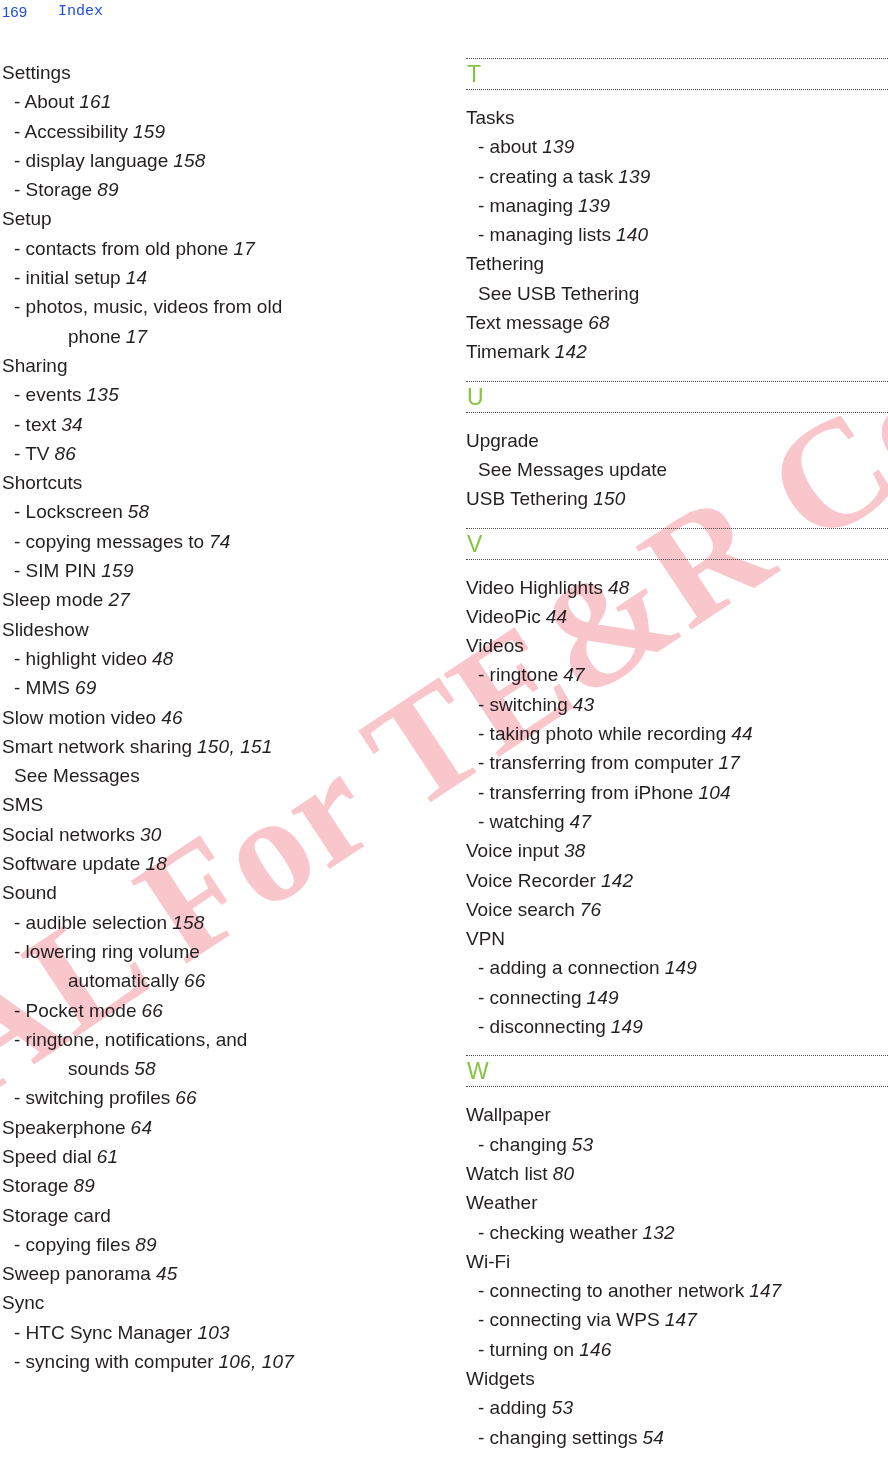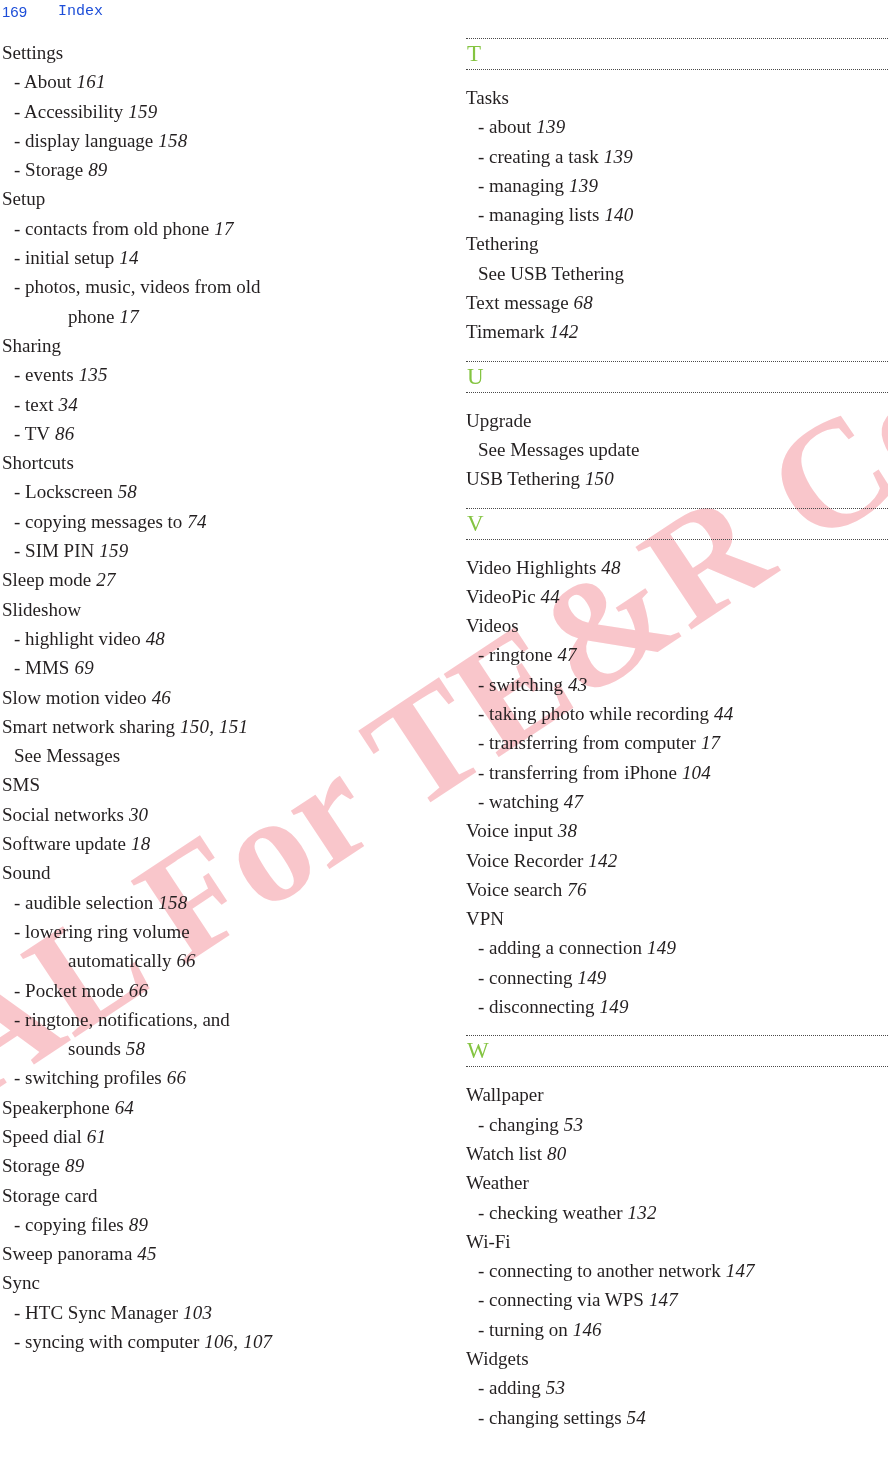"Settings" .column { font-family: Liberation Serif, serif -> none; top: 38px -> 58px }
